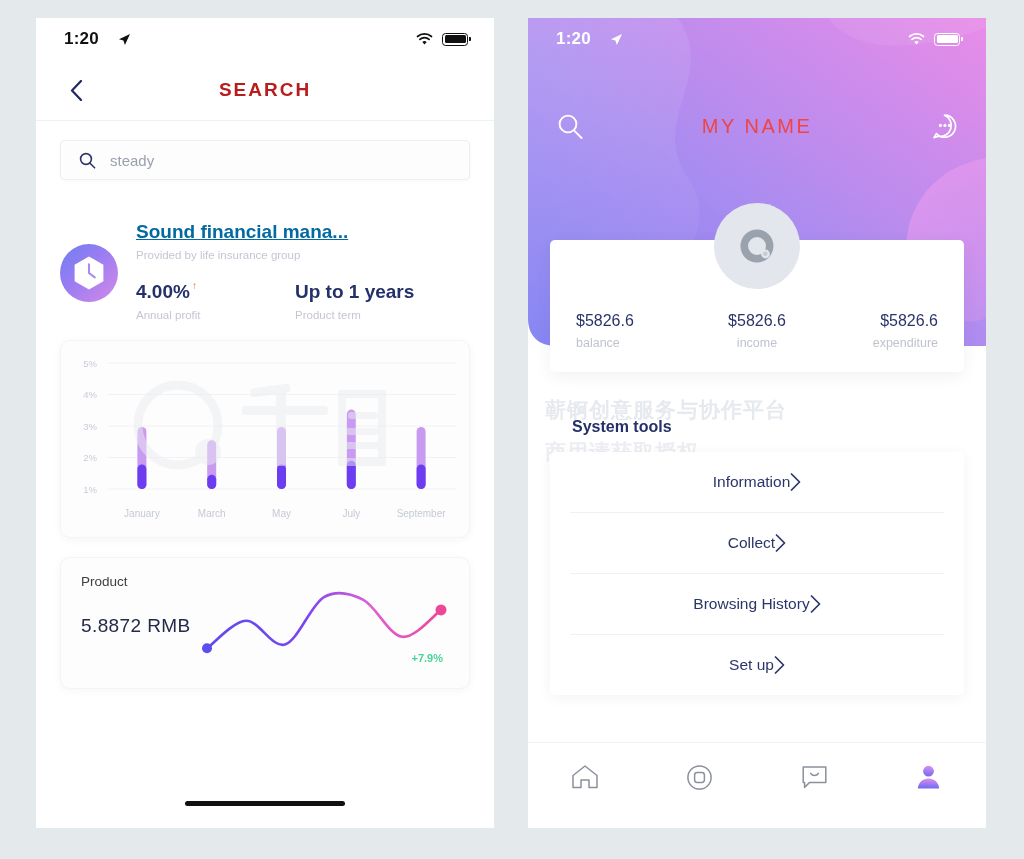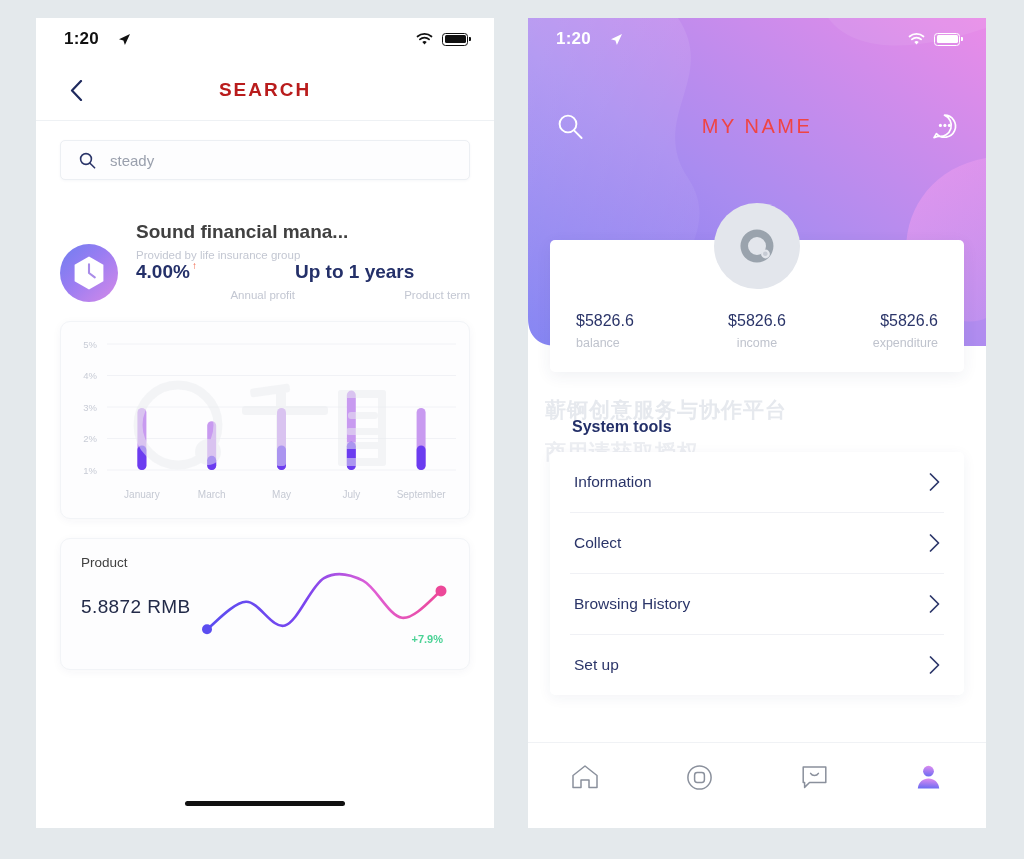"Sound financial mana..." .prod-title { color: #404040 -> #0369a1; text-decoration: none -> underline }
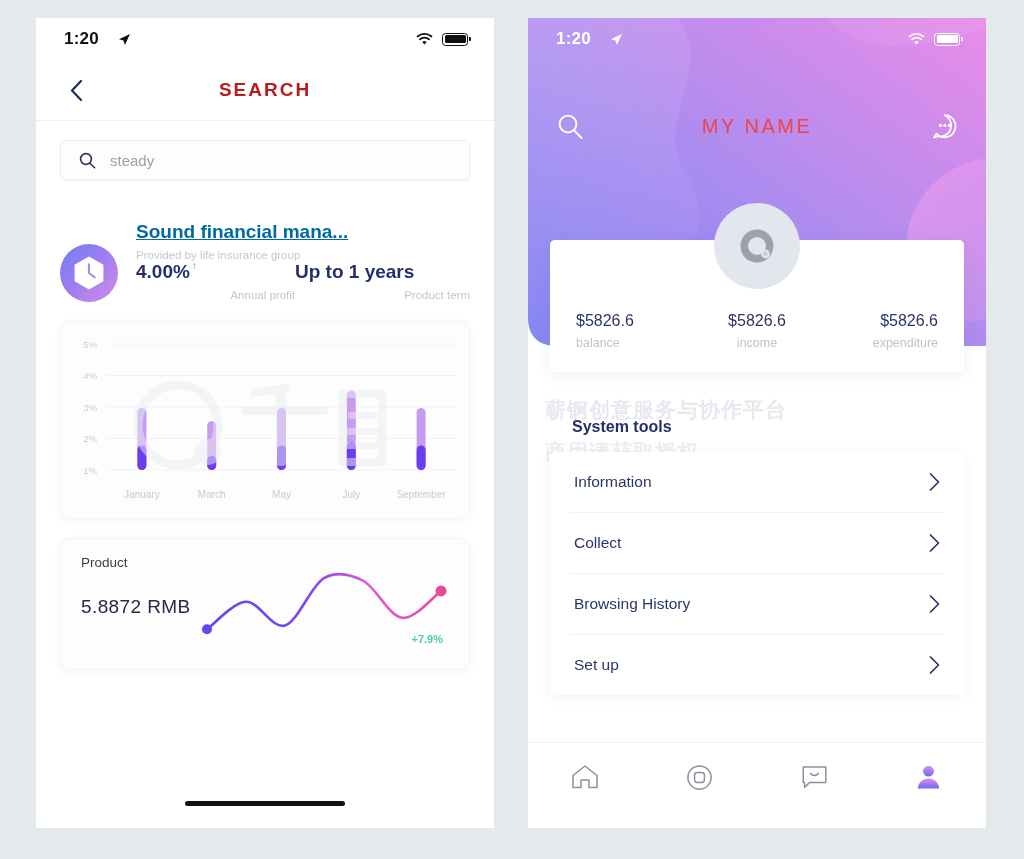"4.00%" .prod-stats { margin-top: none -> 20px; text-align: right -> none }
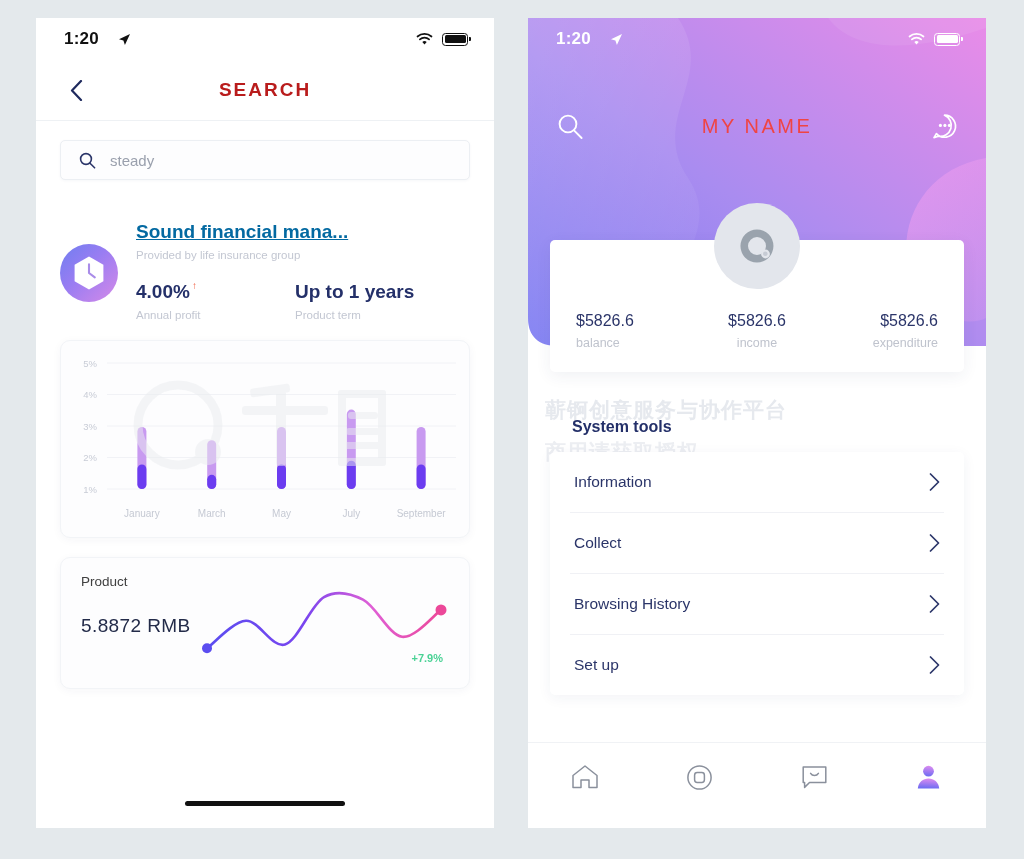"Information" .menu-row { justify-content: space-between -> center }
